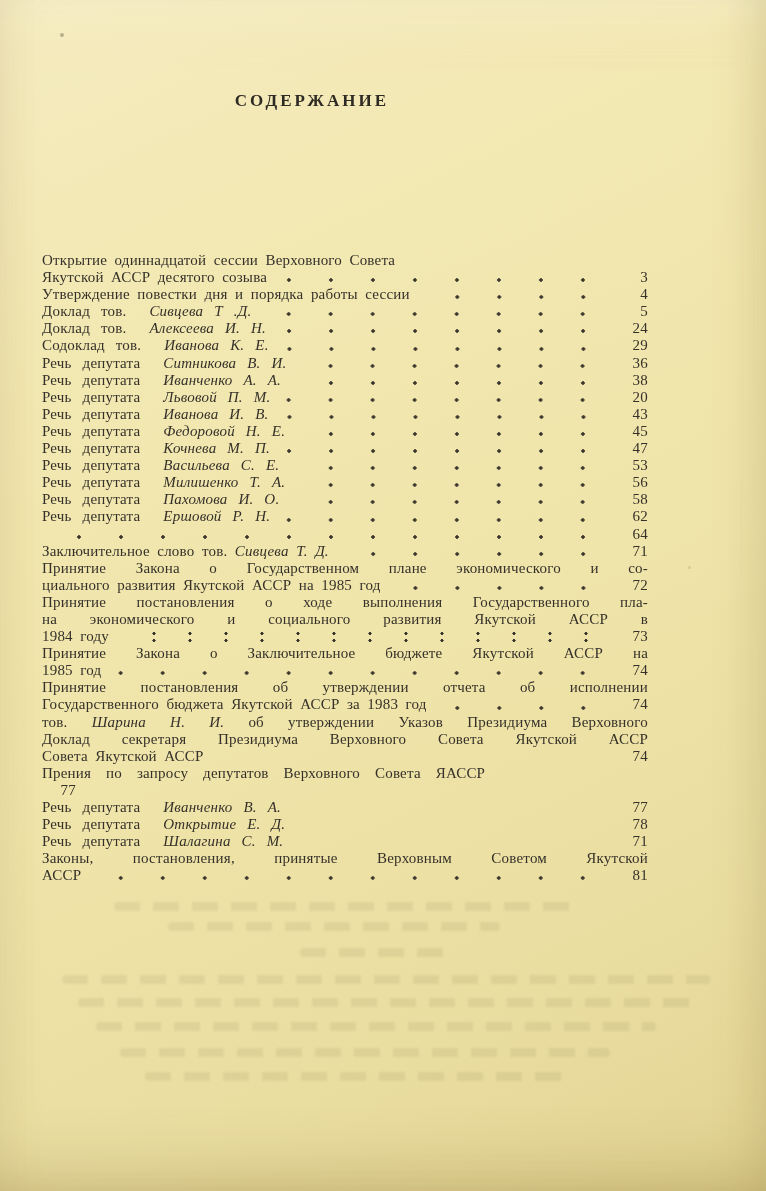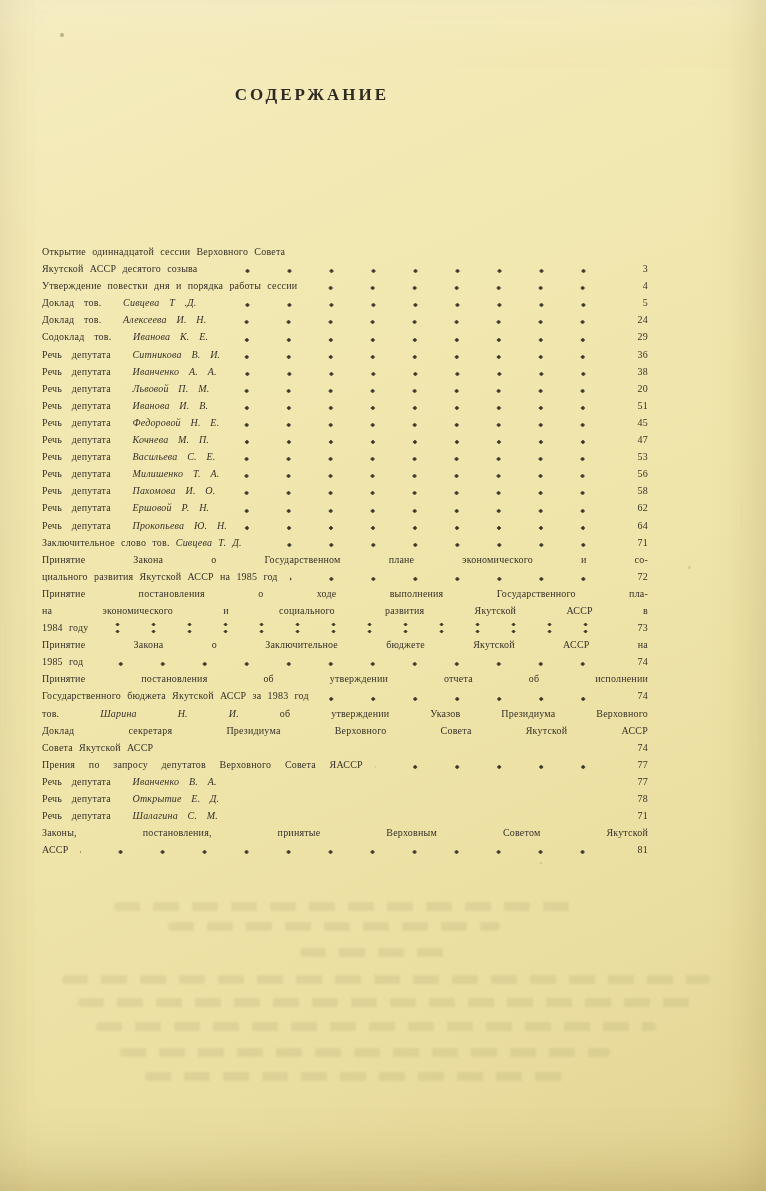"СОДЕРЖАНИЕ" .doc-title { top: 74px -> 80px }
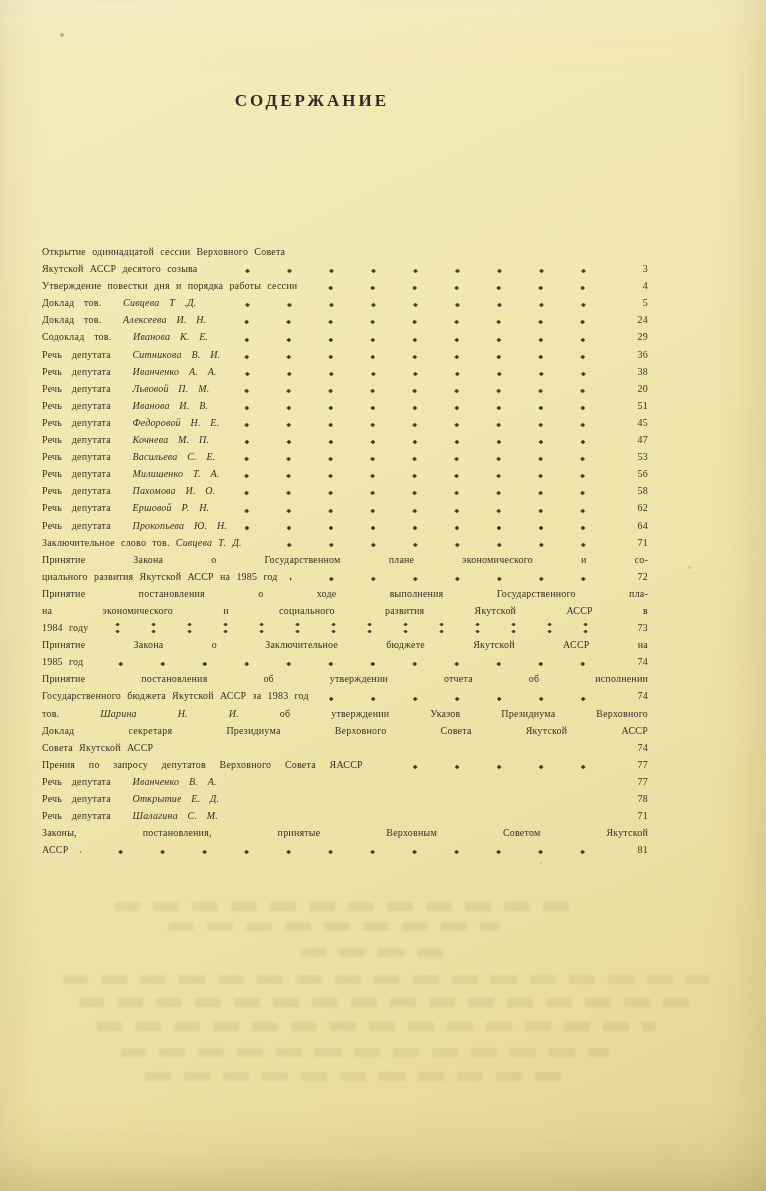"Открытие одиннадцатой сессии Верховного" .toc { font-size: 10px -> 15px; top: 243px -> 252px }
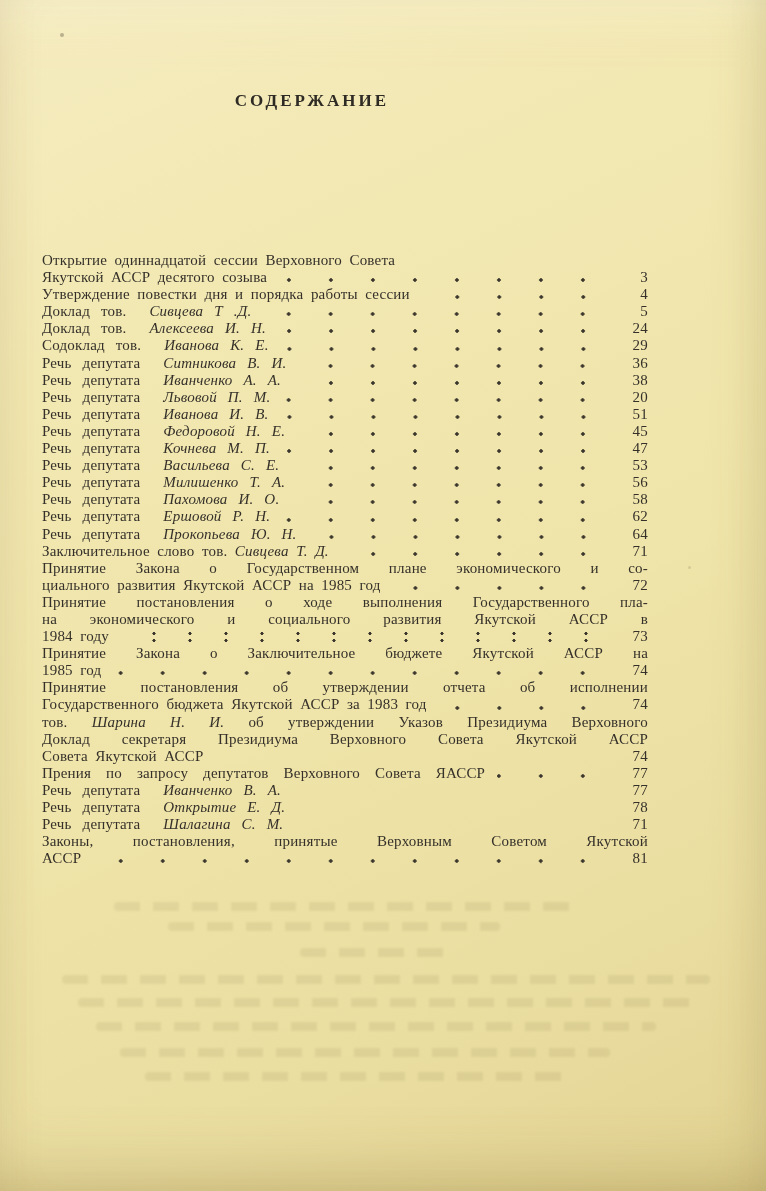"51" span.page-num { text: 51 -> 43 }
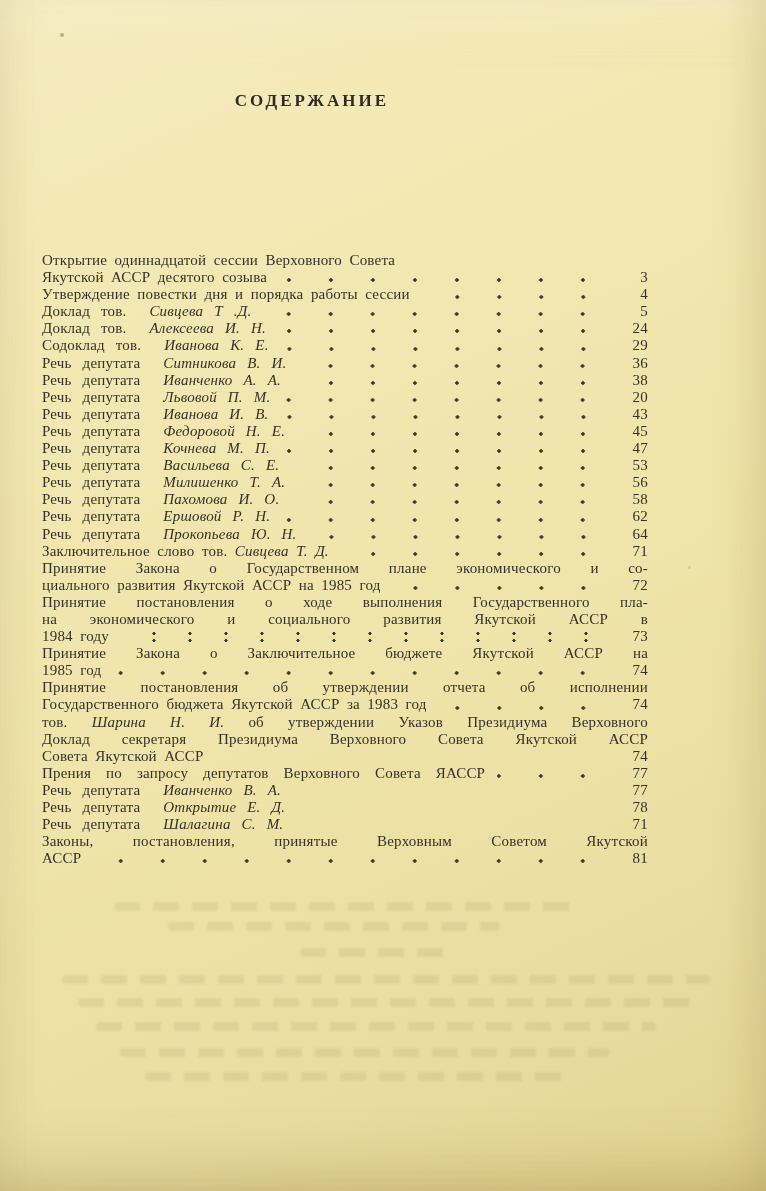"Речь депутата Прокопьева Ю. Н." span.toc-text { html: <span><span>Речь депутата</span><span> Прокопьева Ю. Н.</span></span> -> none }
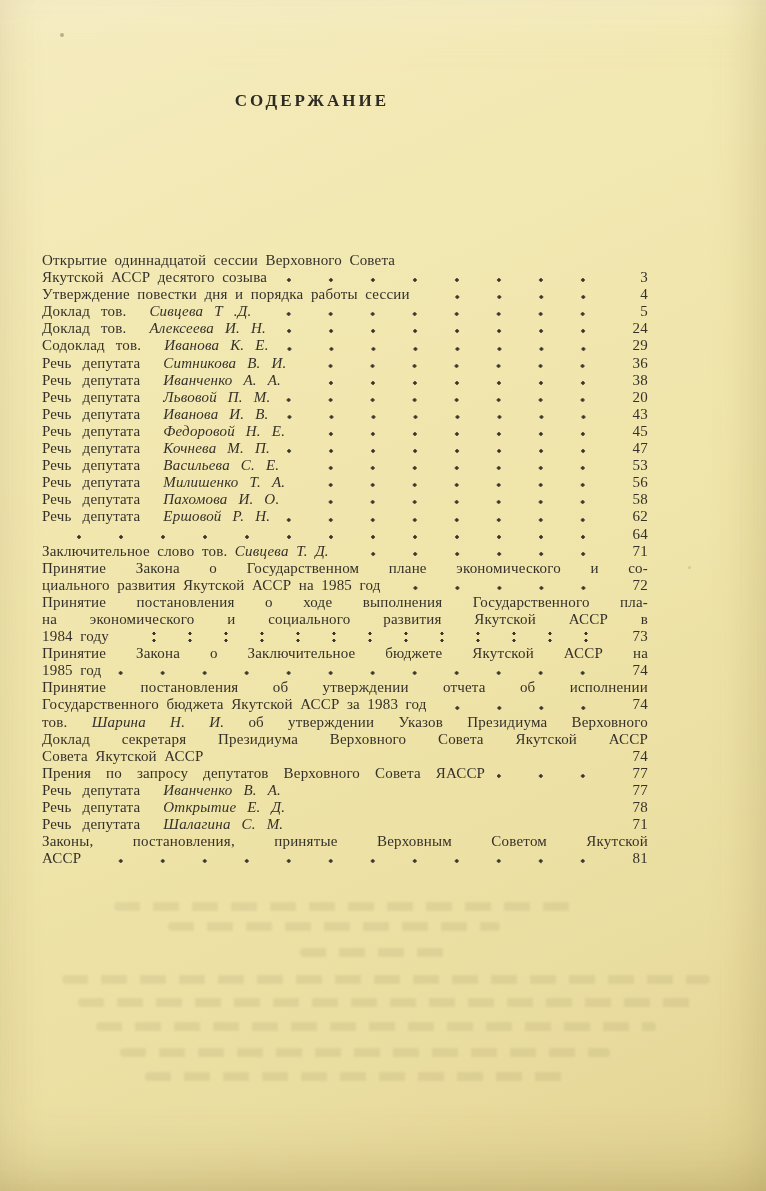"Прения по запросу депутатов Верховного" .toc-line--wide { flex-direction: none -> column }
